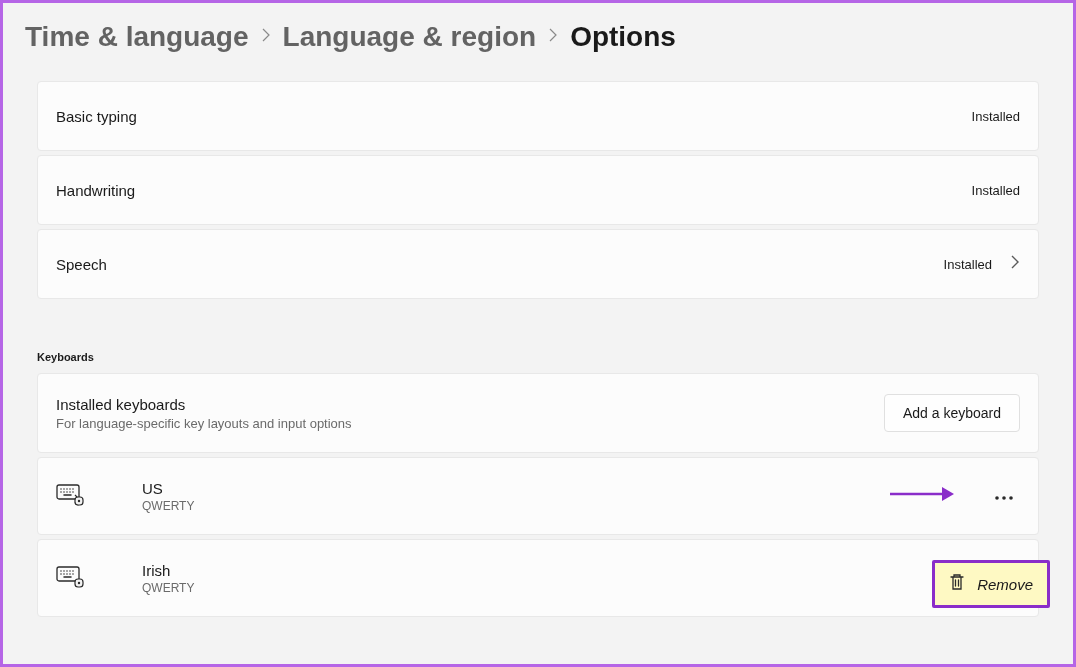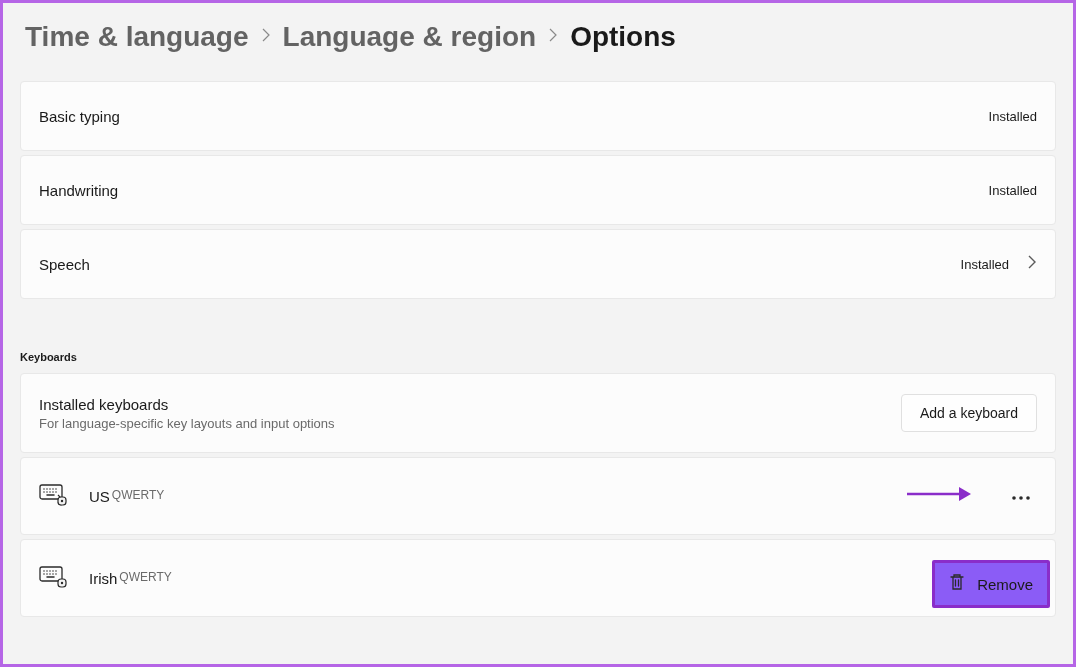"Basic typing" .content { padding: 0 17px -> 0 34px }
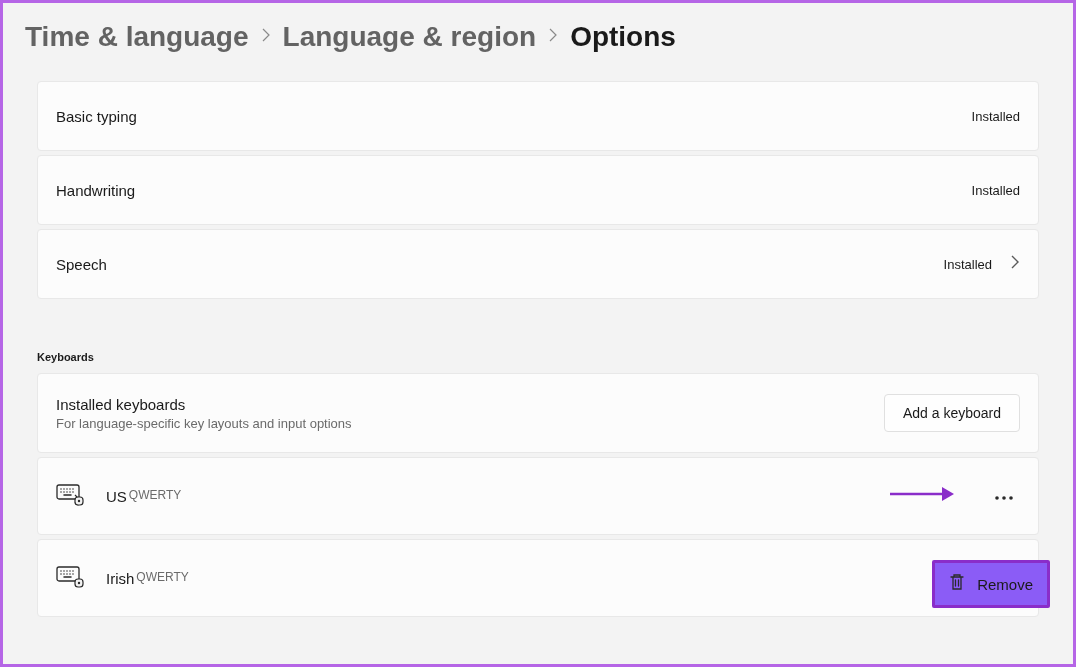"US" .kb-text { flex-direction: row -> column; margin-left: none -> 36px }
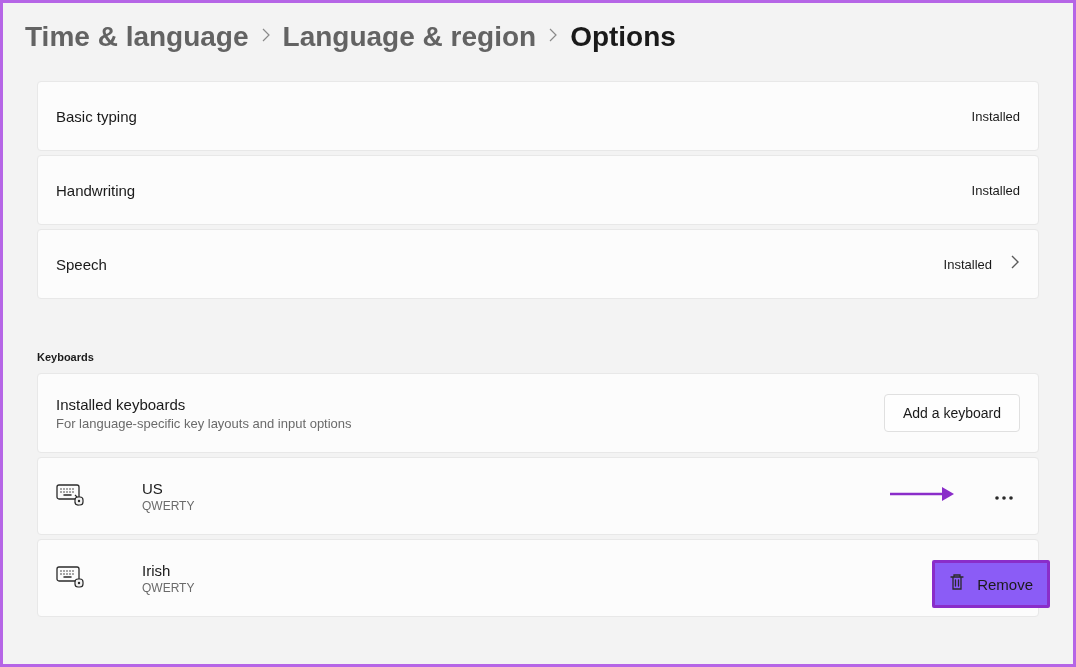"Remove" .context-menu { background: #8b5cf6 -> #fef9c3; font-style: none -> italic }
